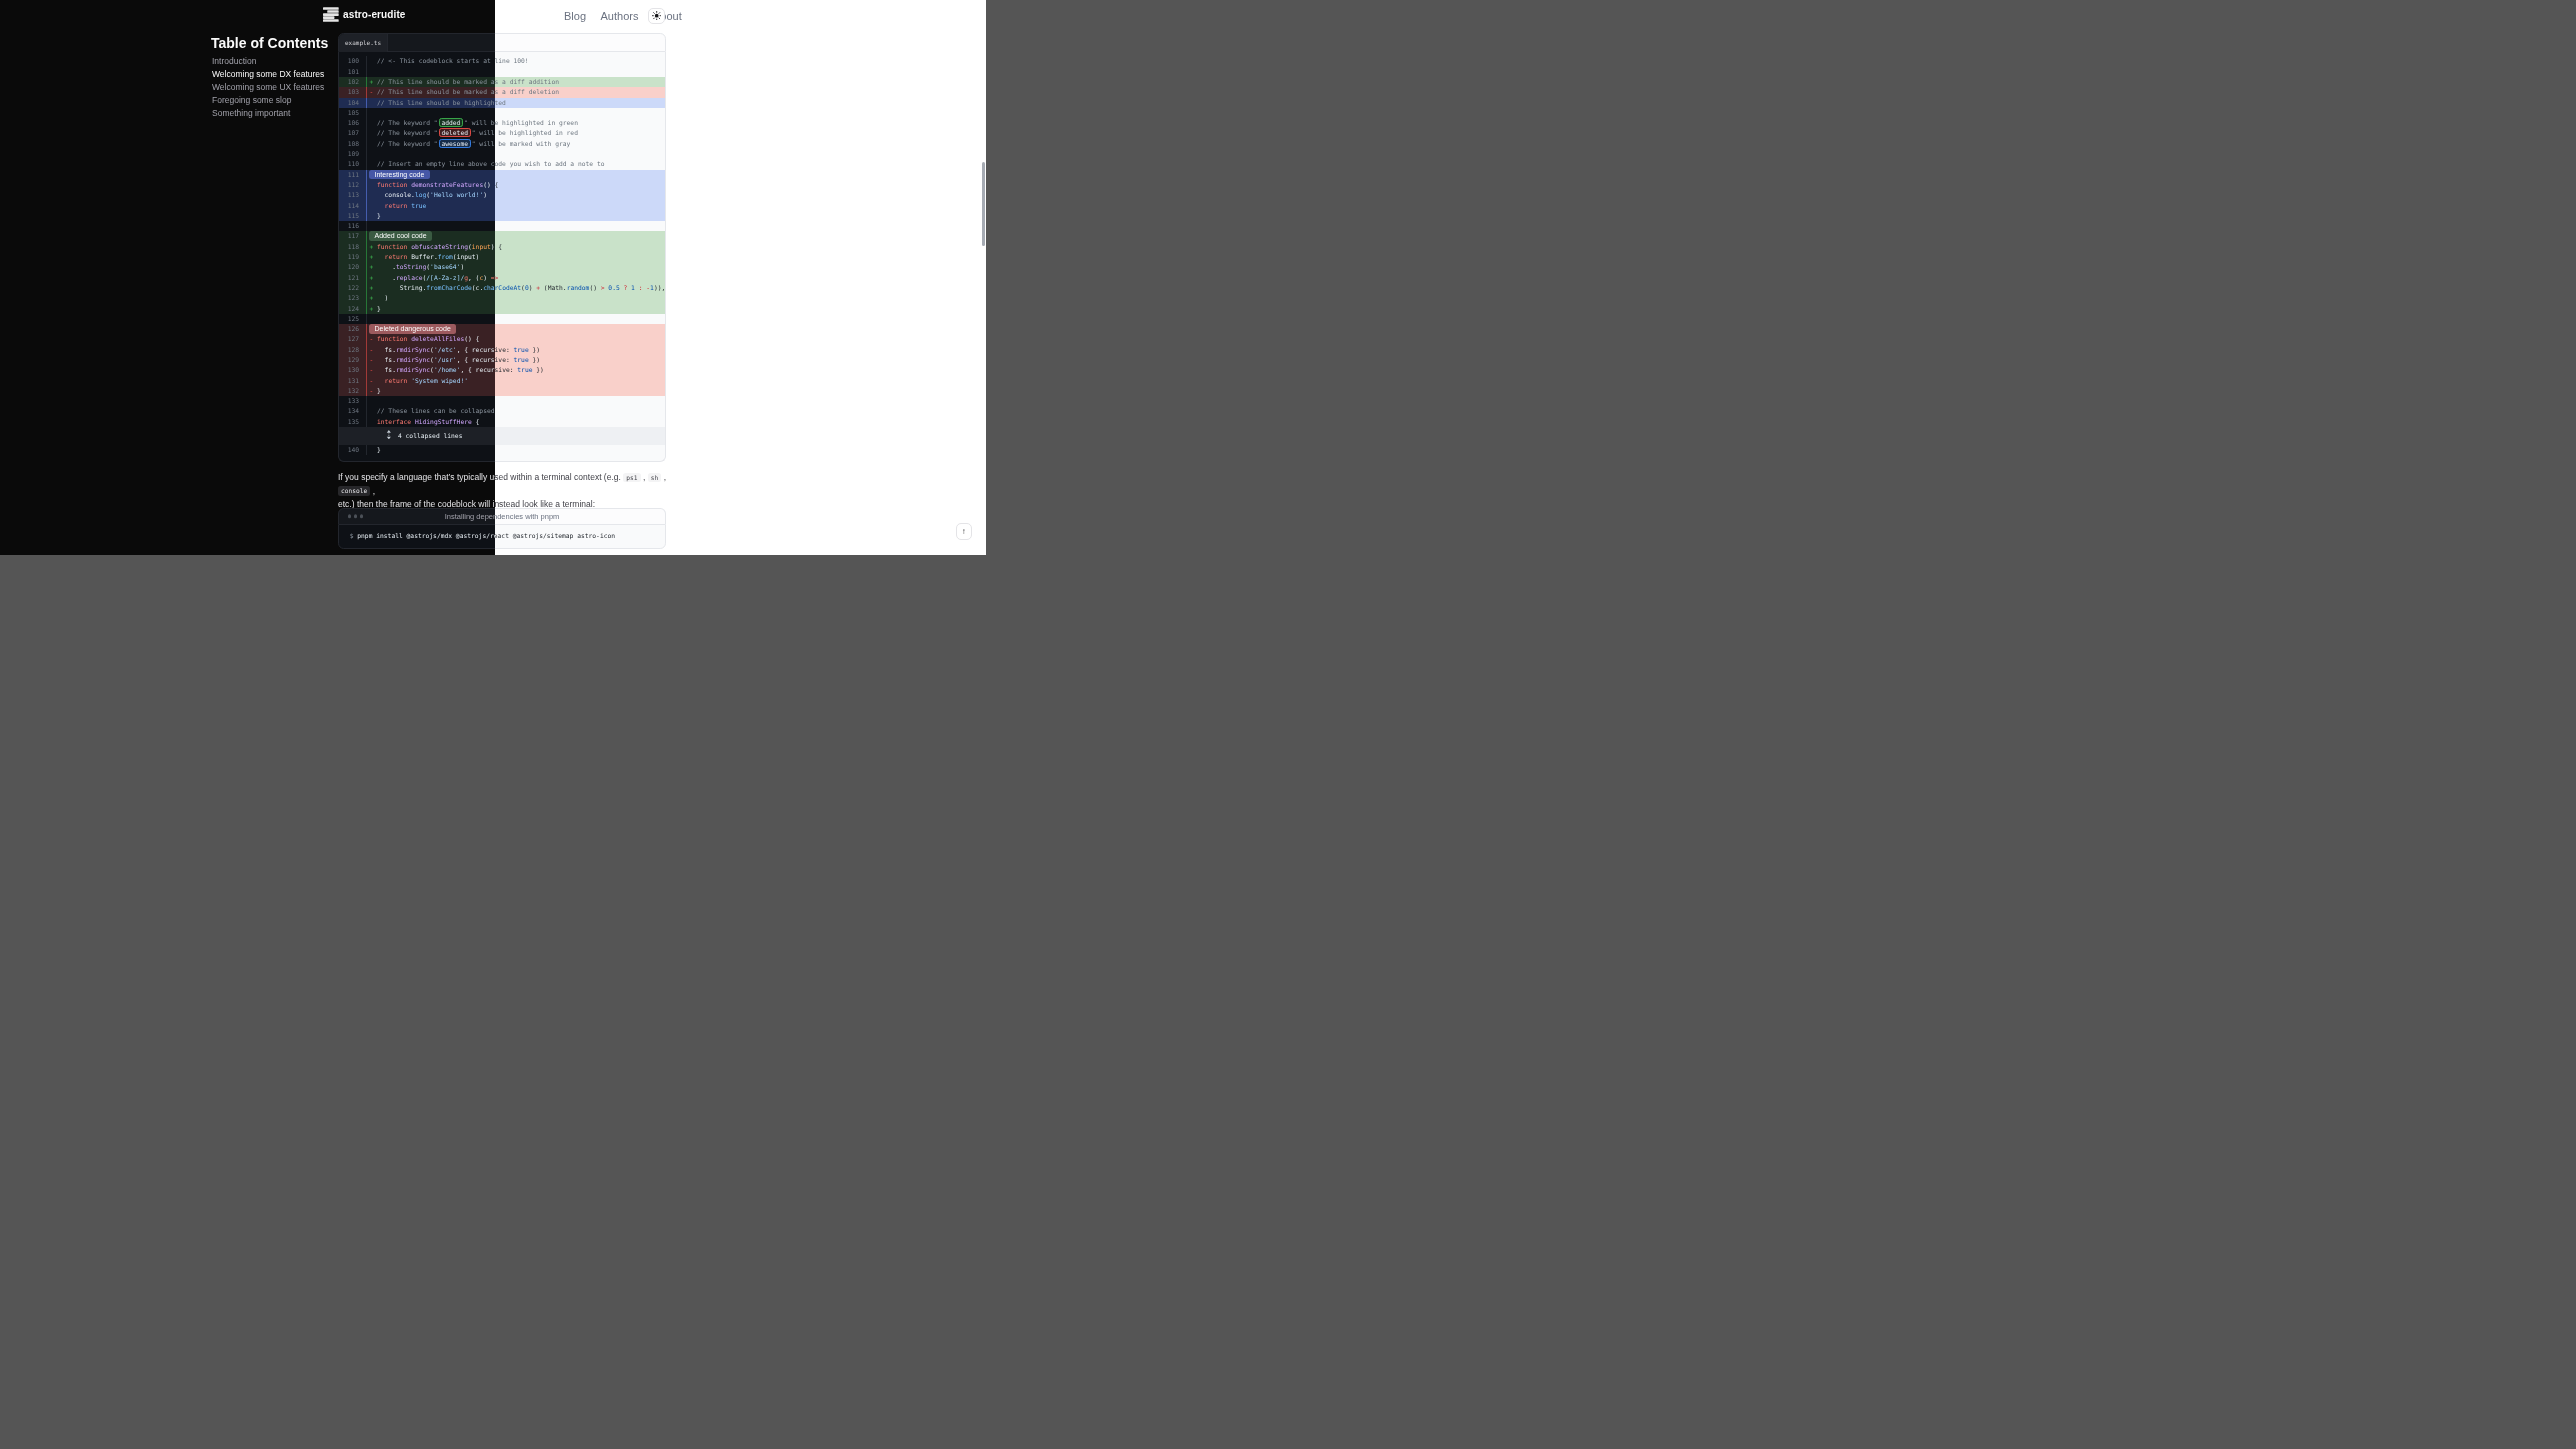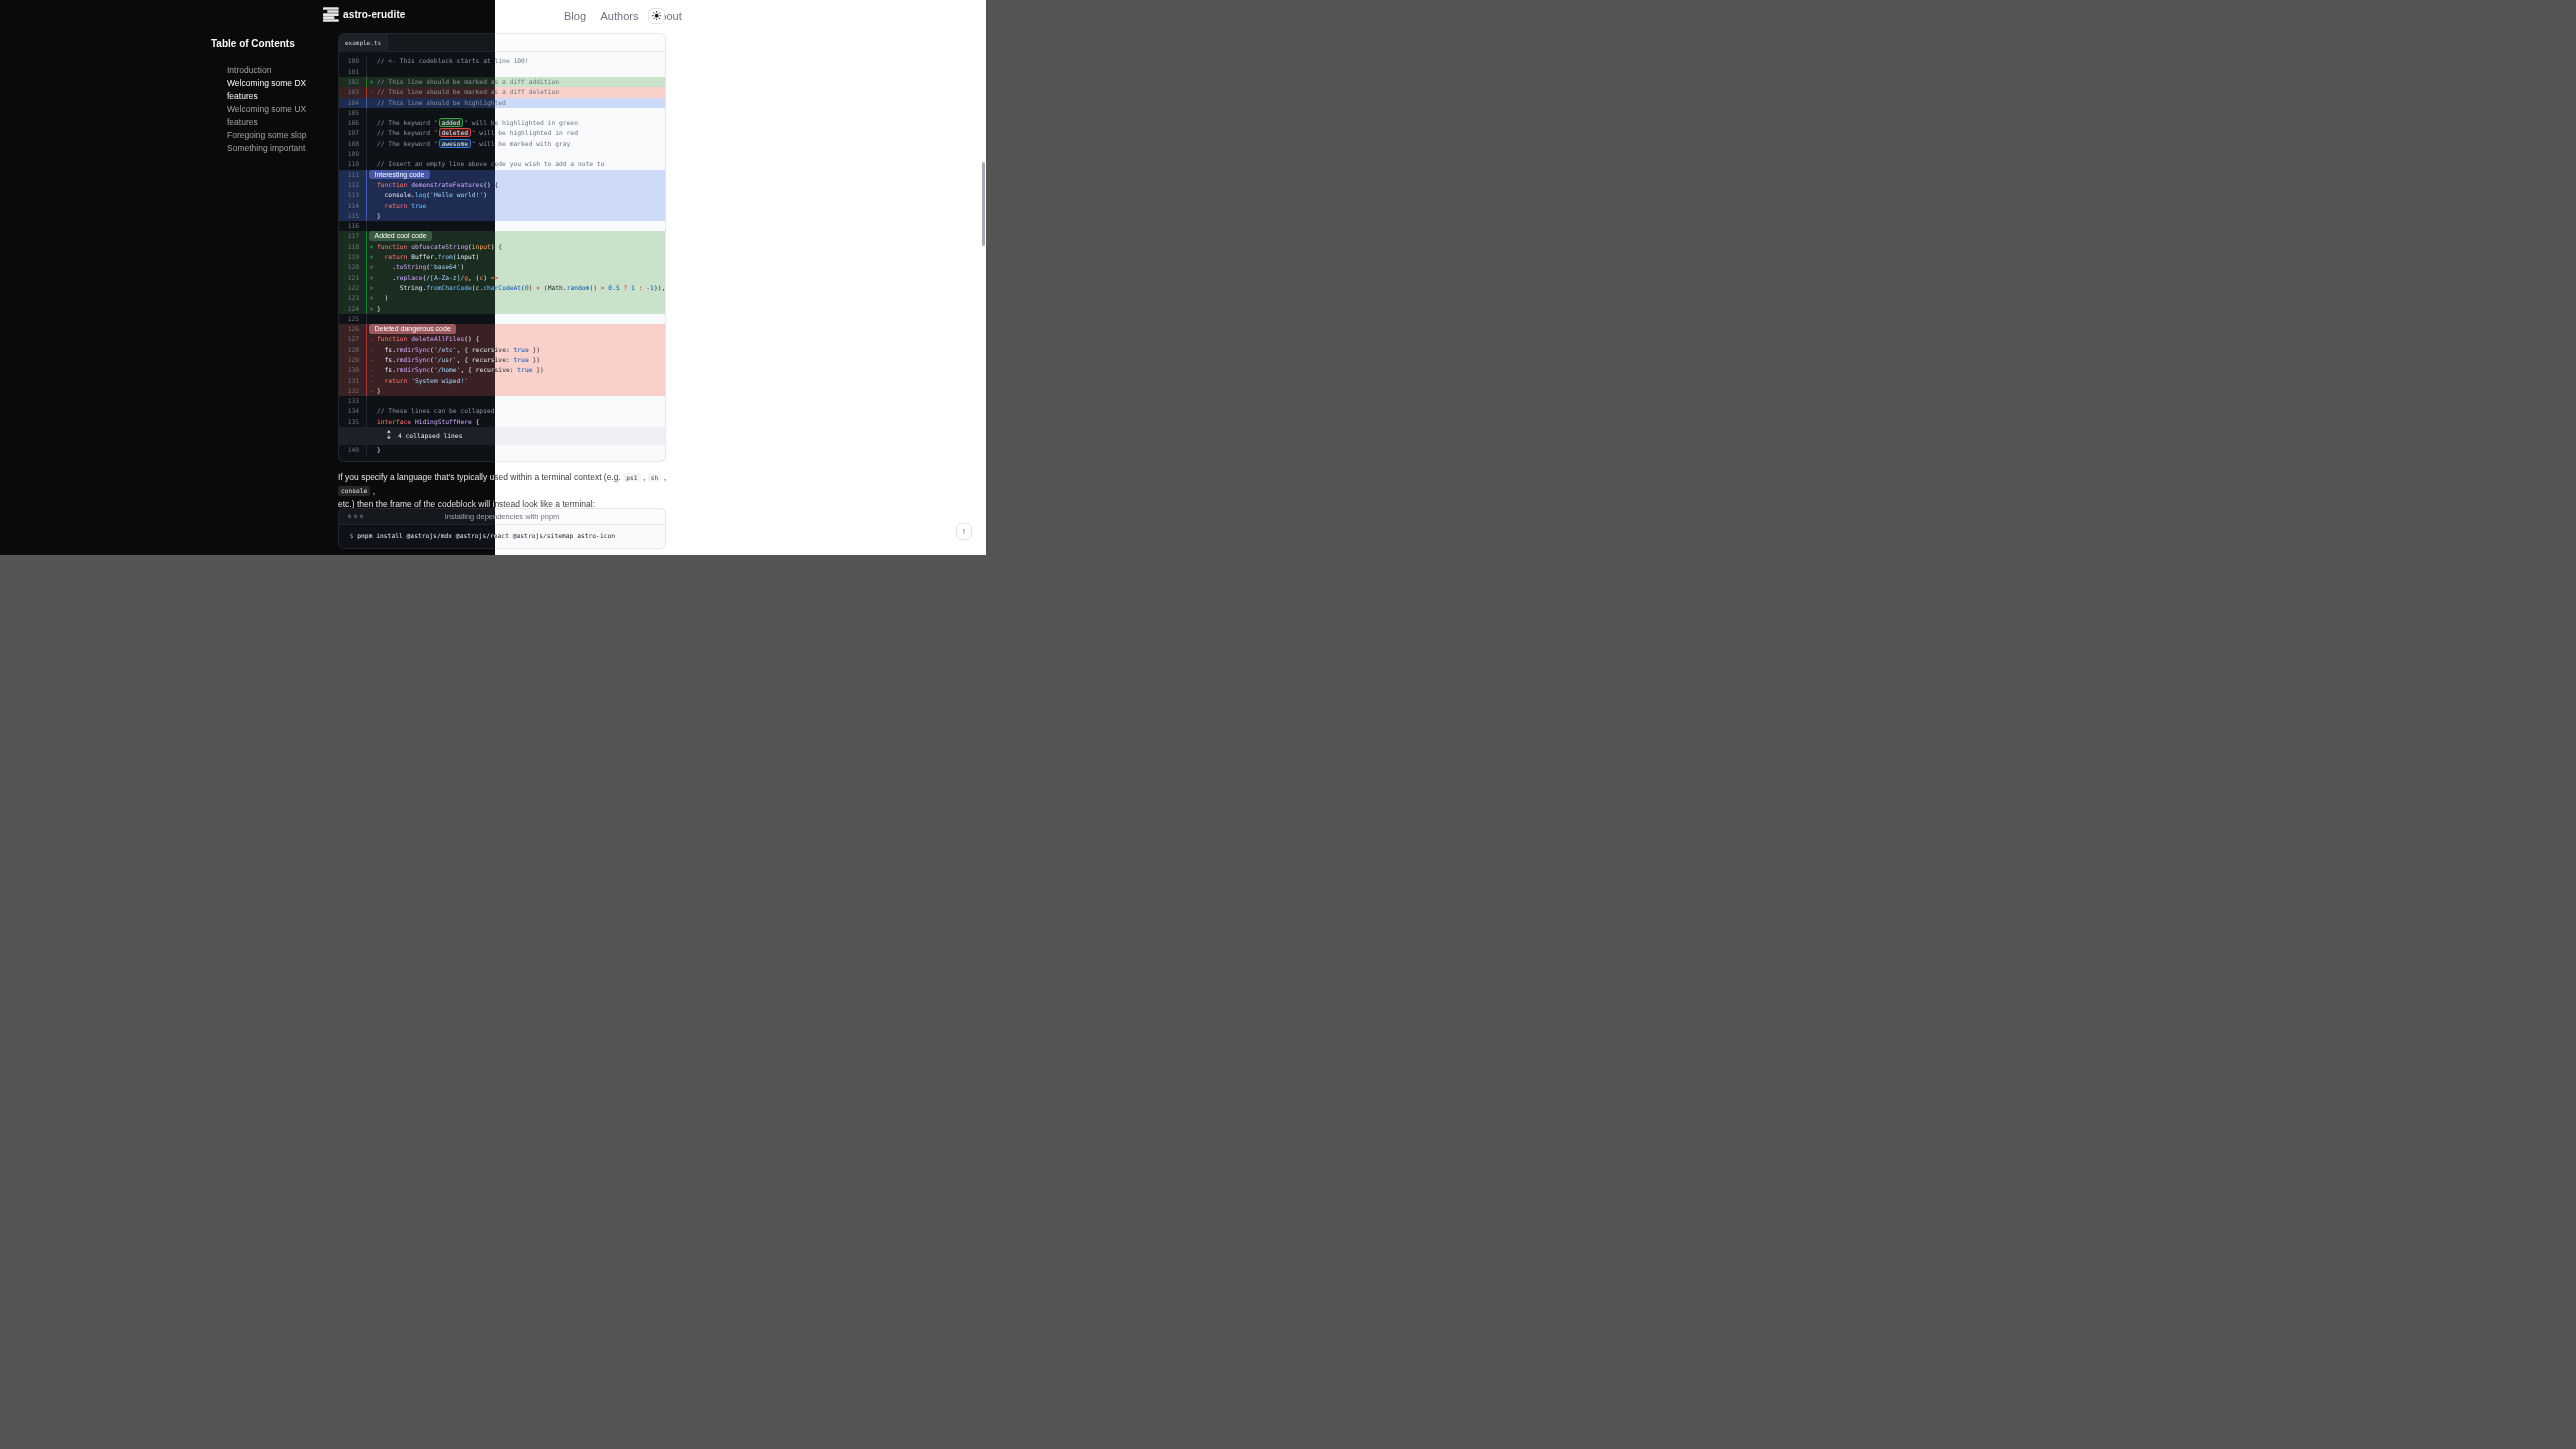"Table of Contents" .toc-title { font-size: 10px -> 14px }
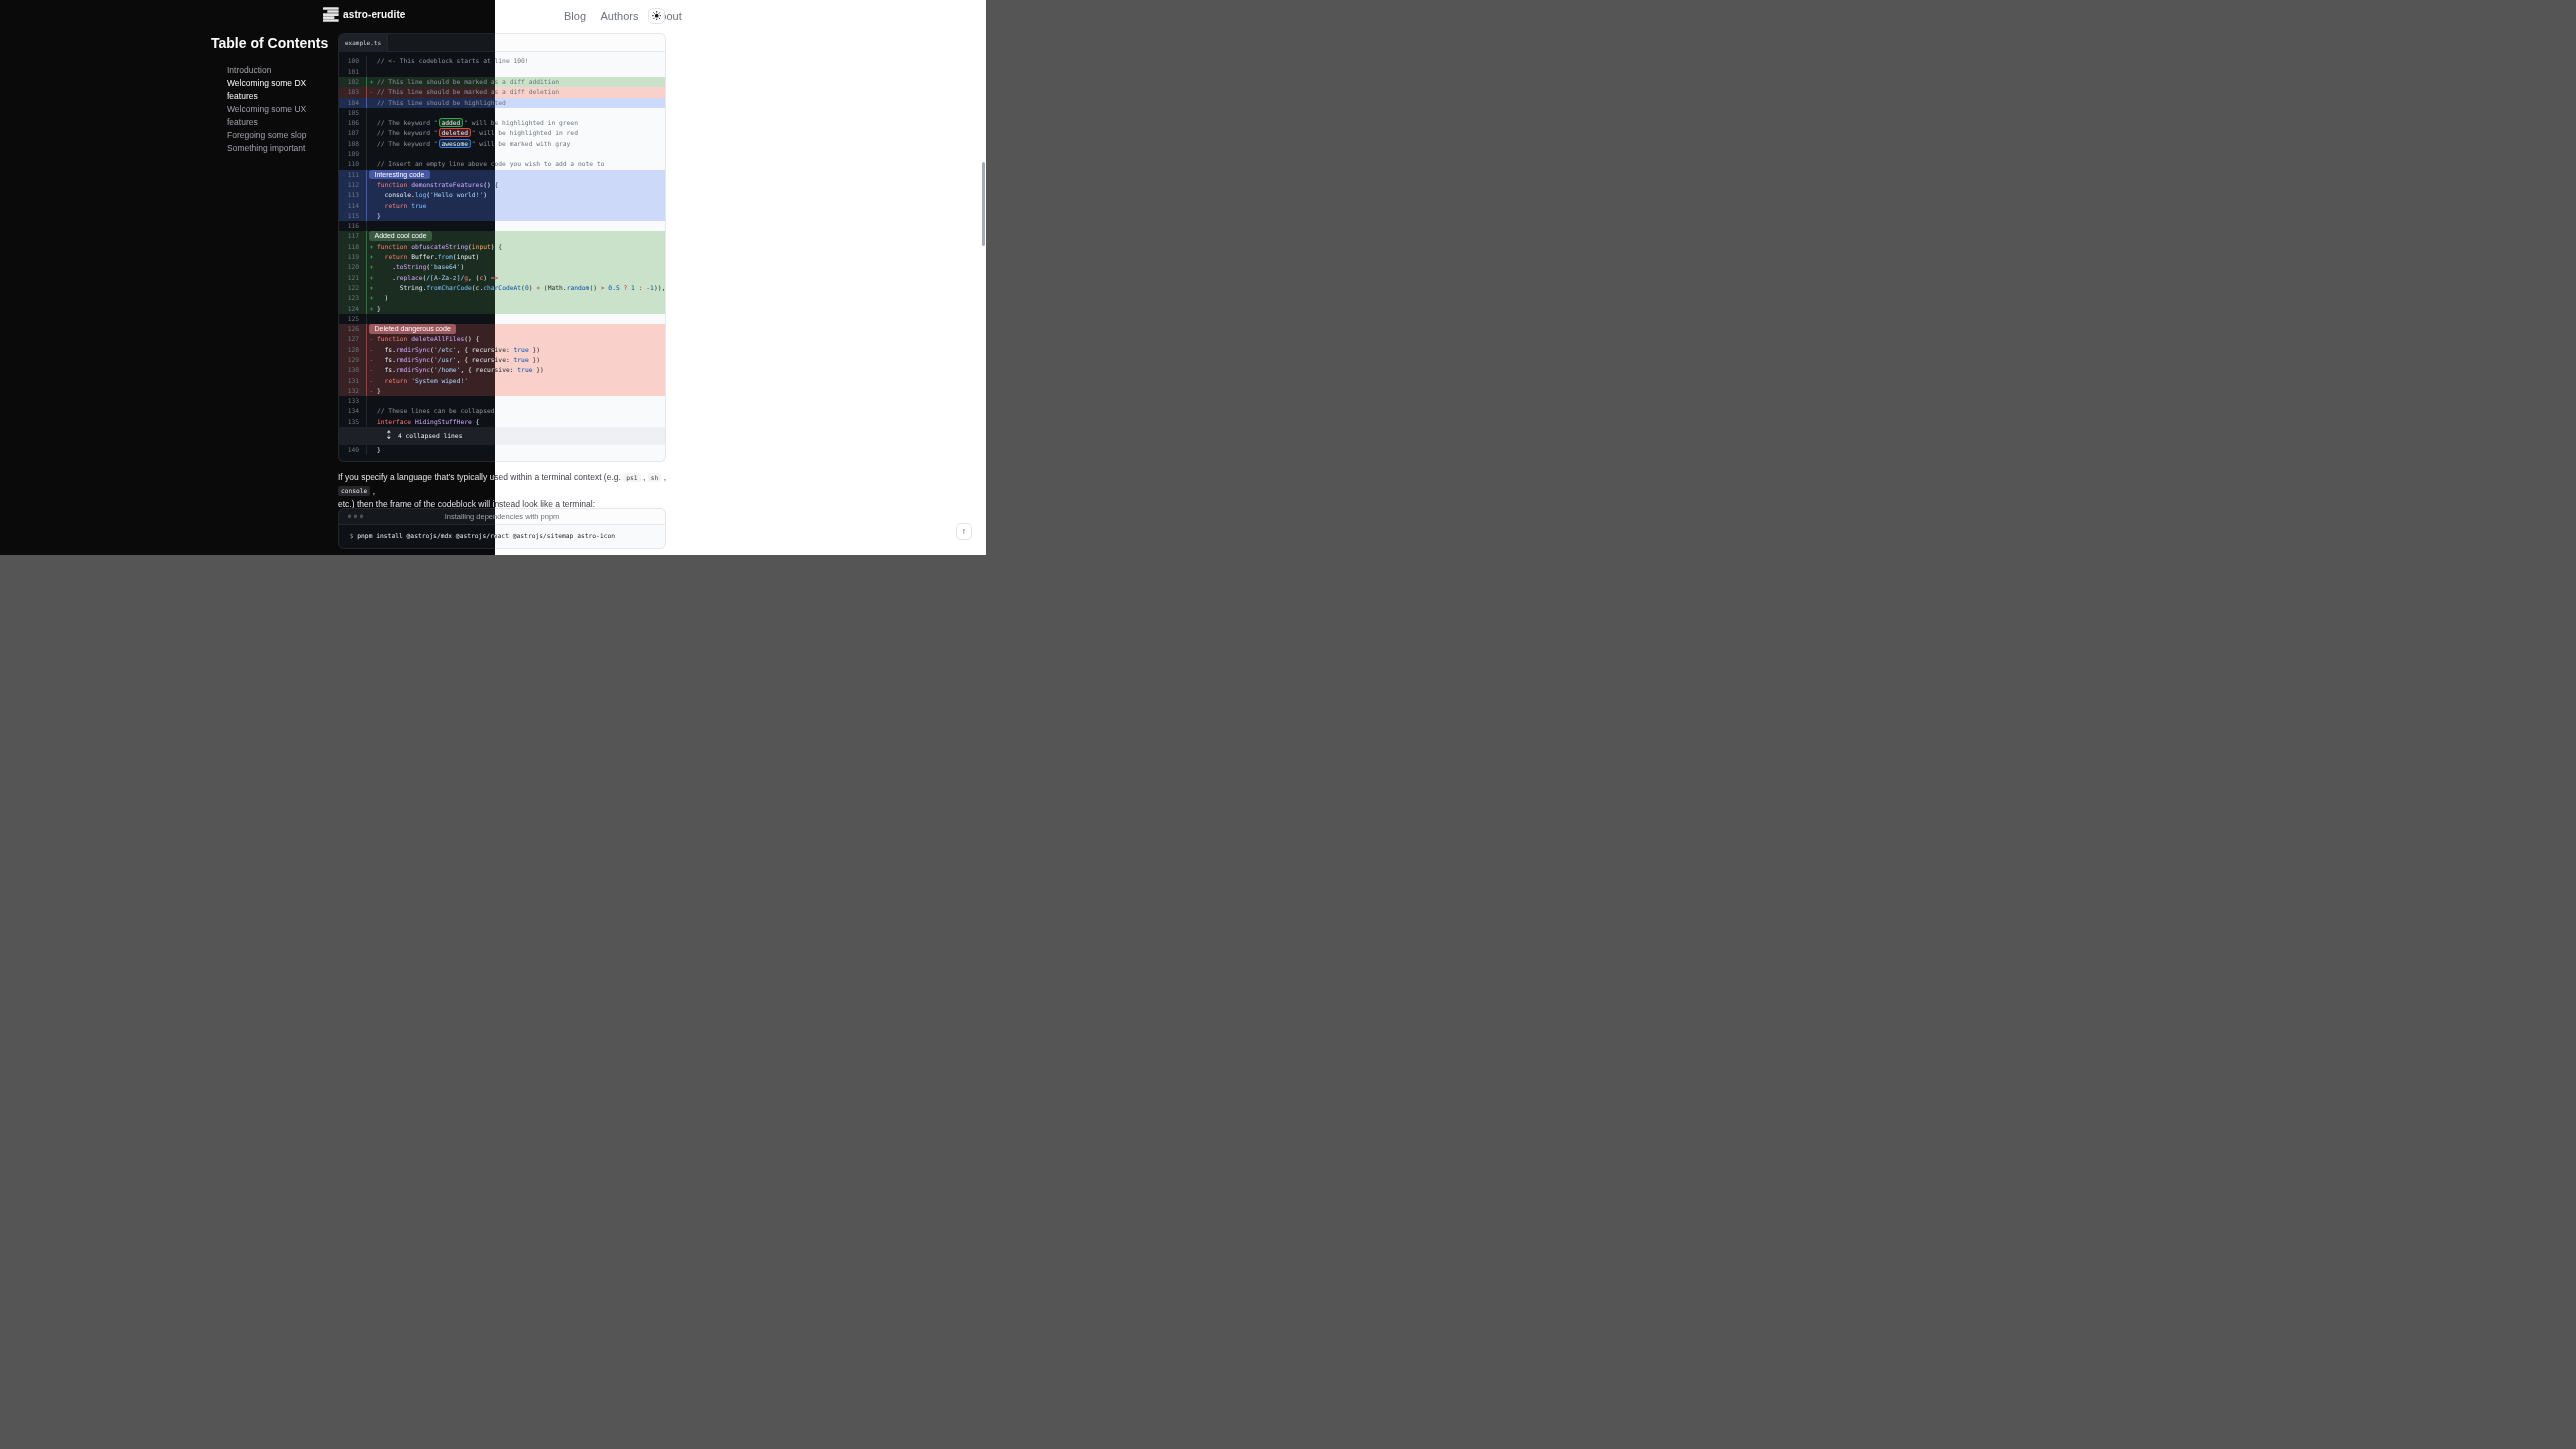"Introduction" .toc-list { margin: 16px -> 1px }
